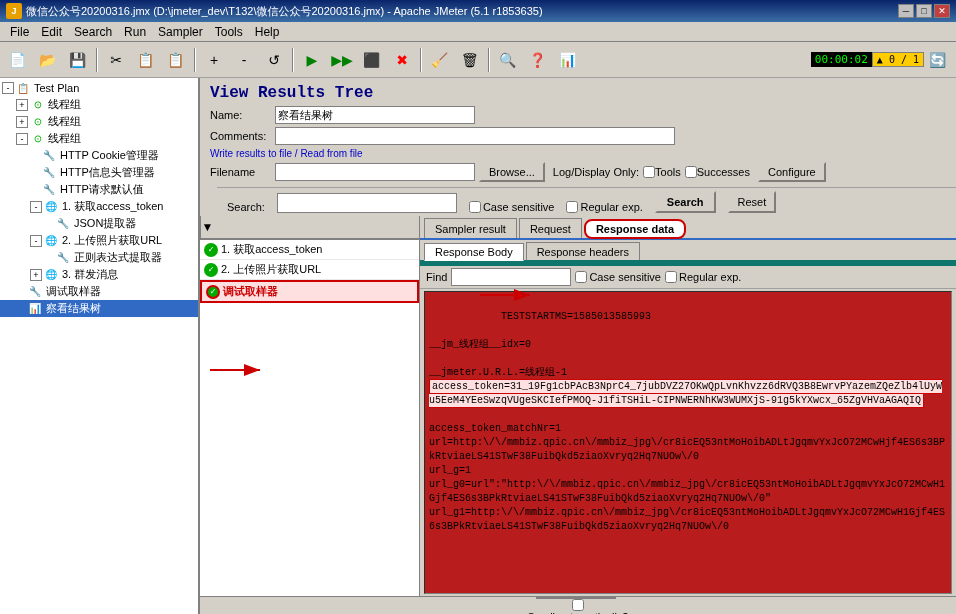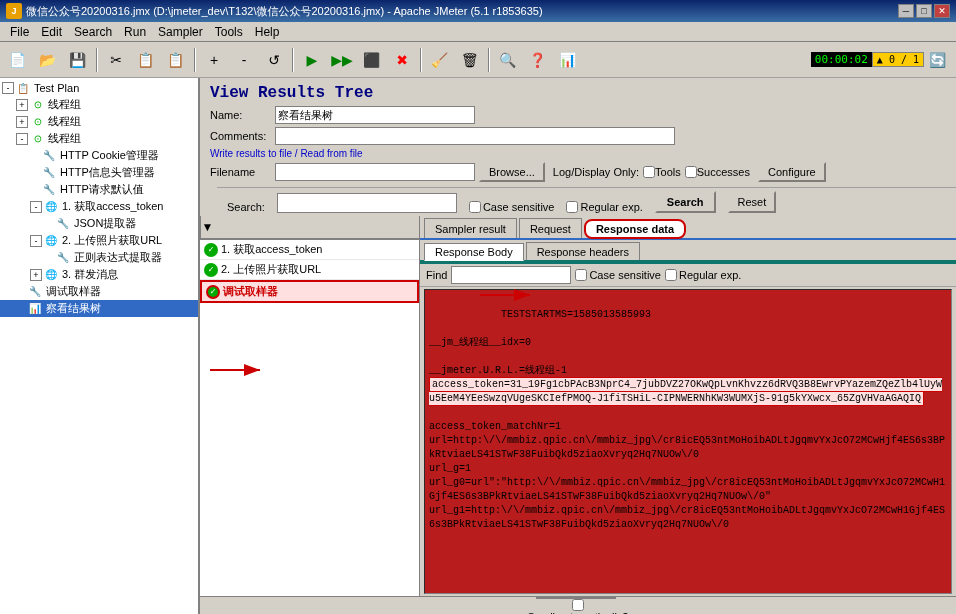"Response Body" .sub-tab-strip { border-bottom: 4px solid #0f766e -> 6px solid #0f766e }
